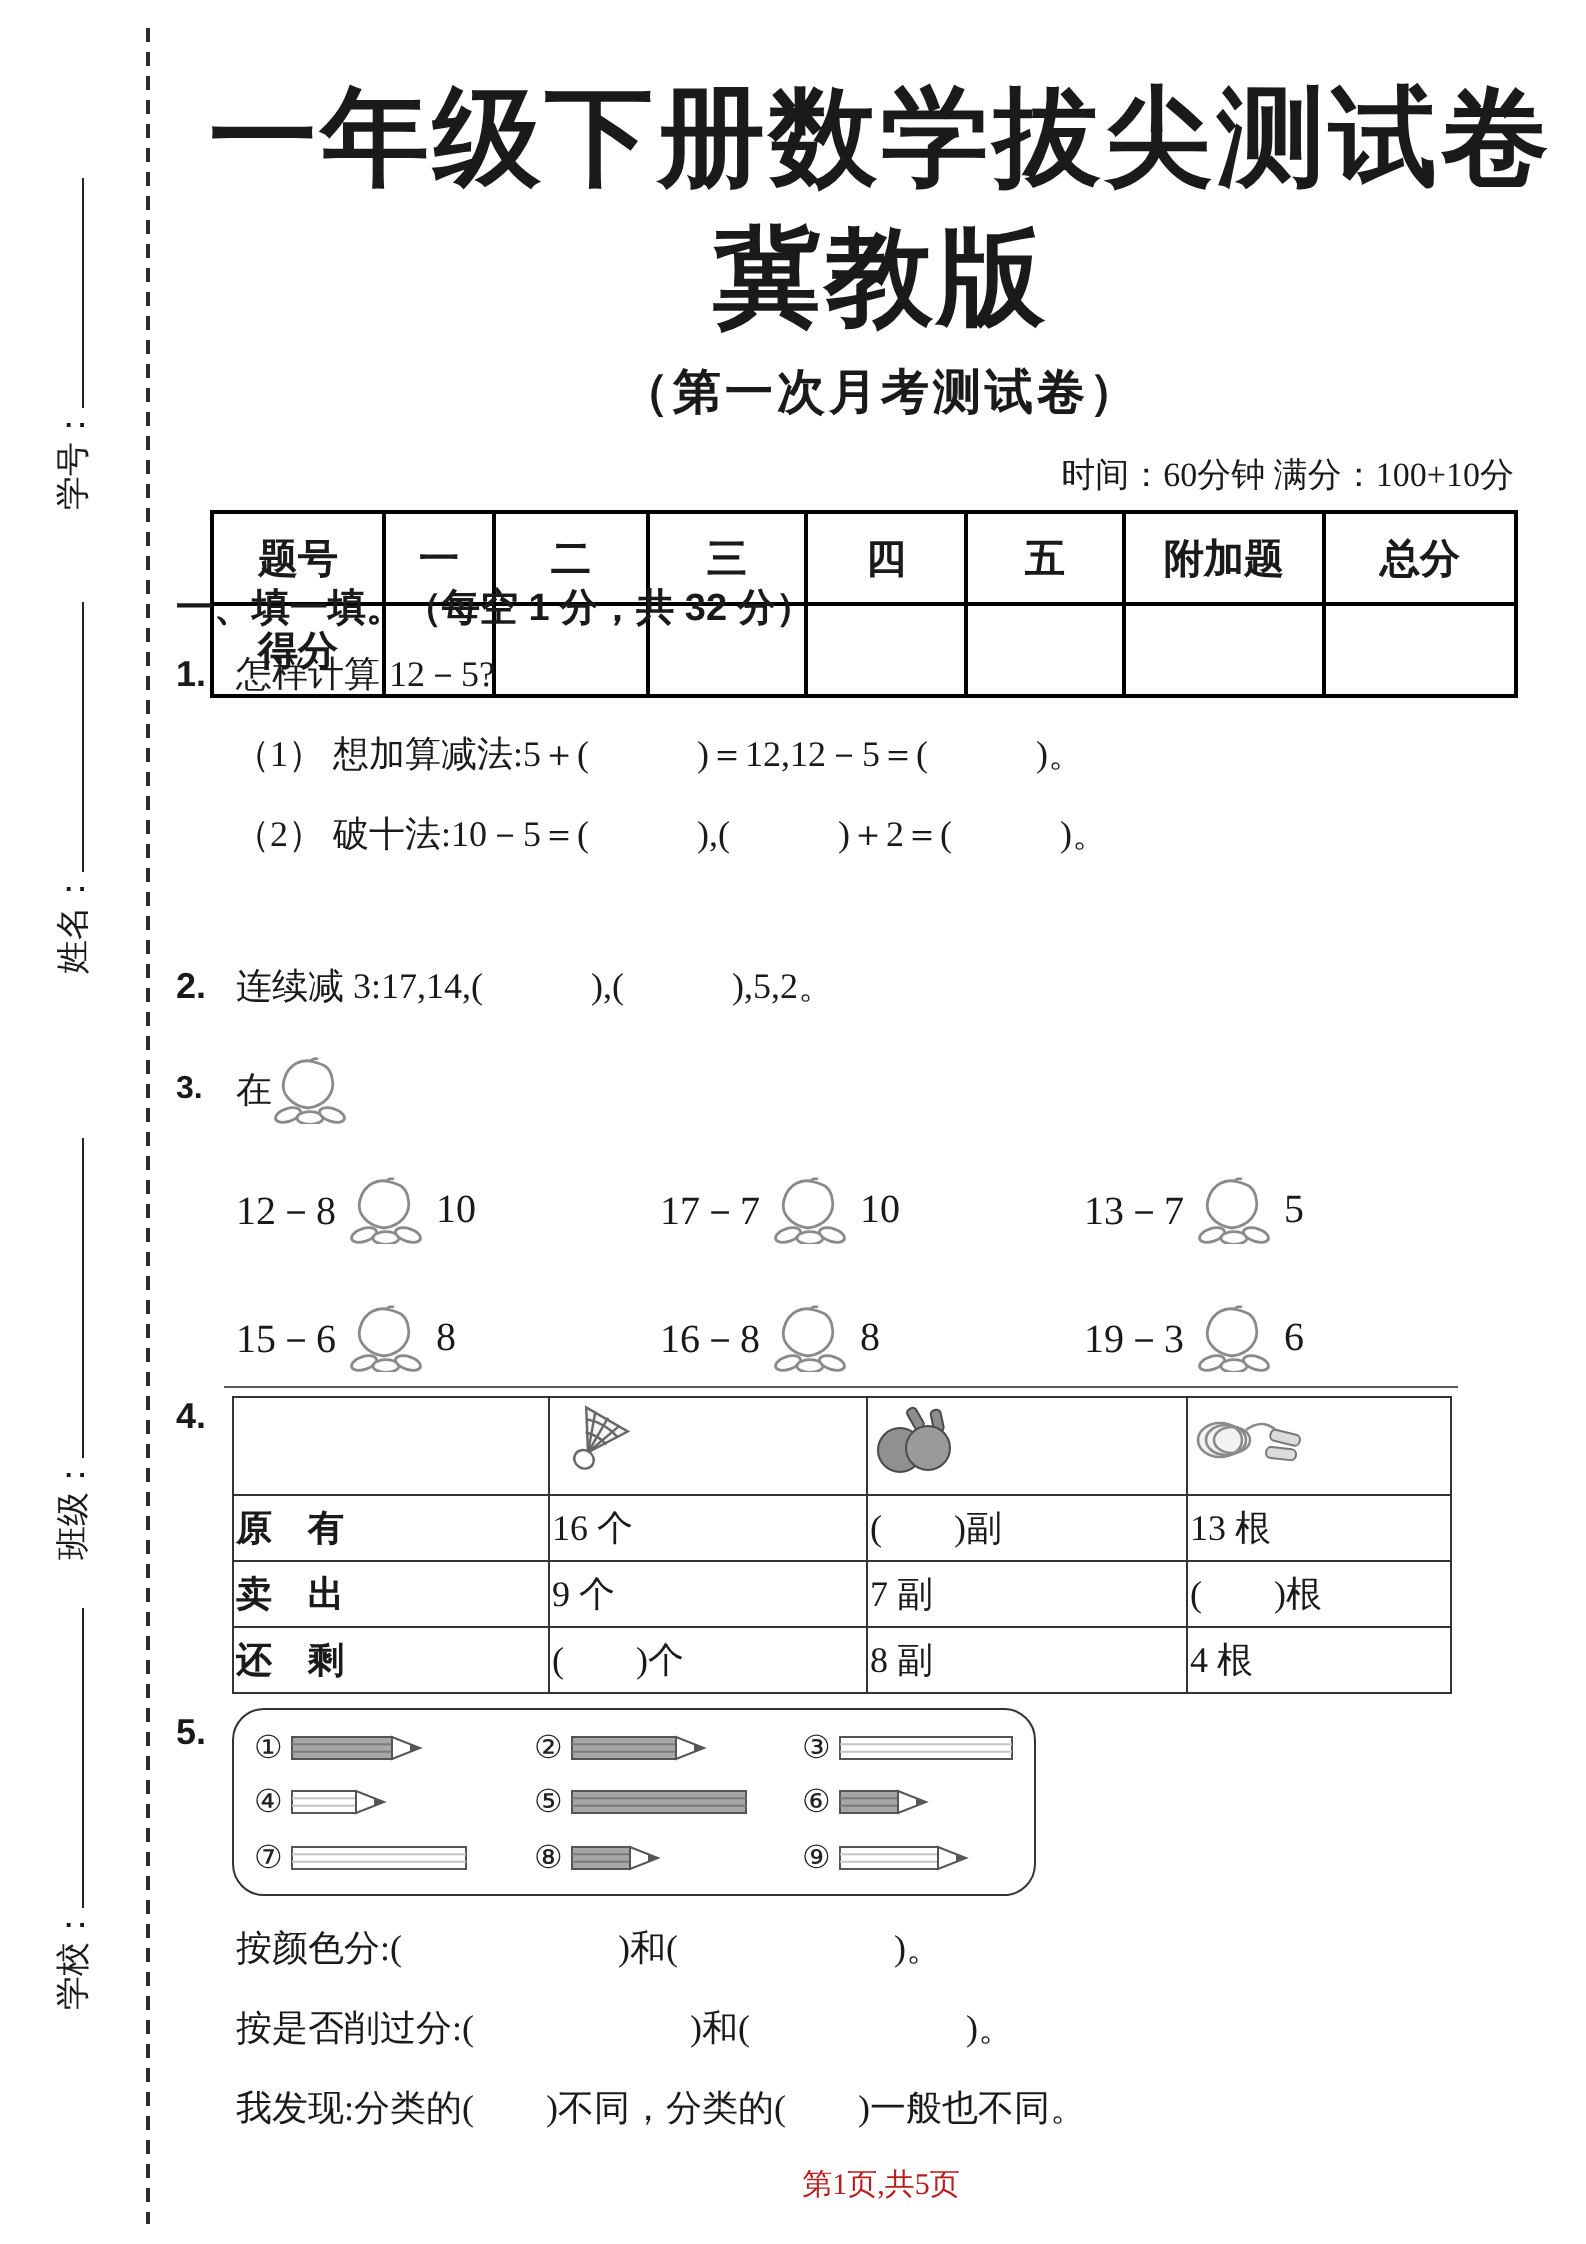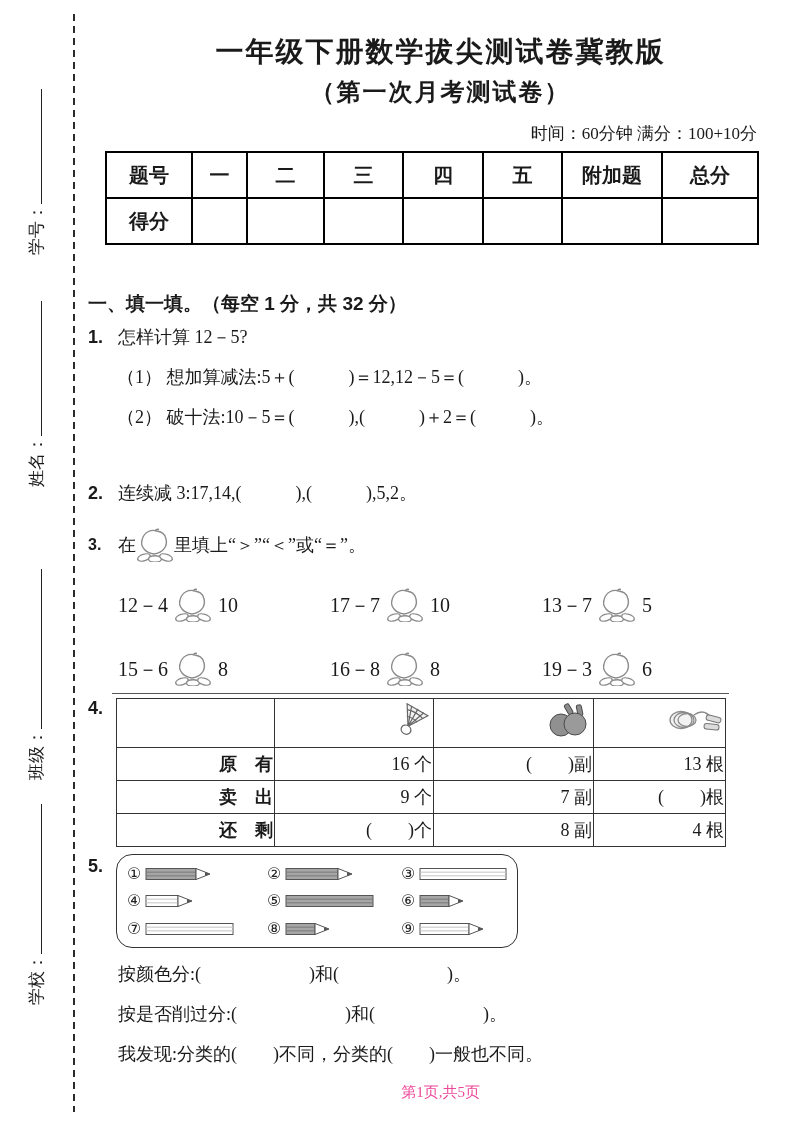"一年级下册数学拔尖测试卷冀教版" .title { font-size: 28px -> 54px }
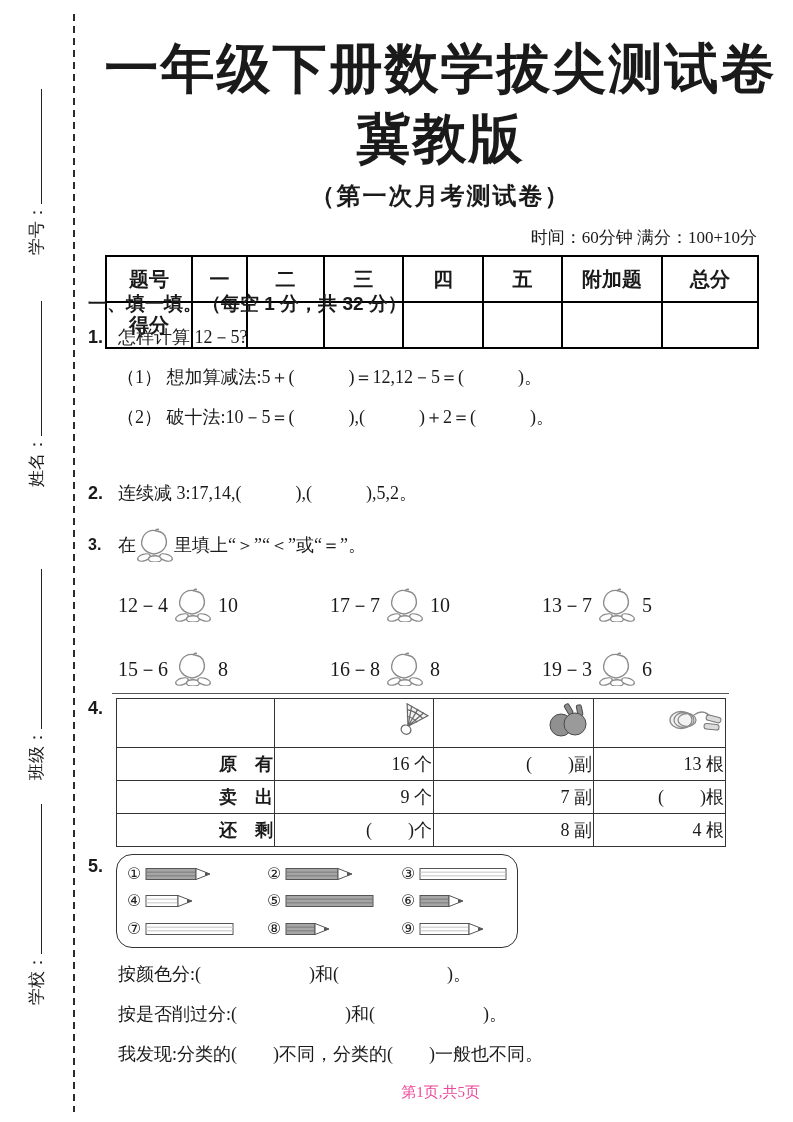"里填上“＞”“＜”或“＝”。" span { html: <span>里填上“＞”“＜”或“＝”。</span> -> none }
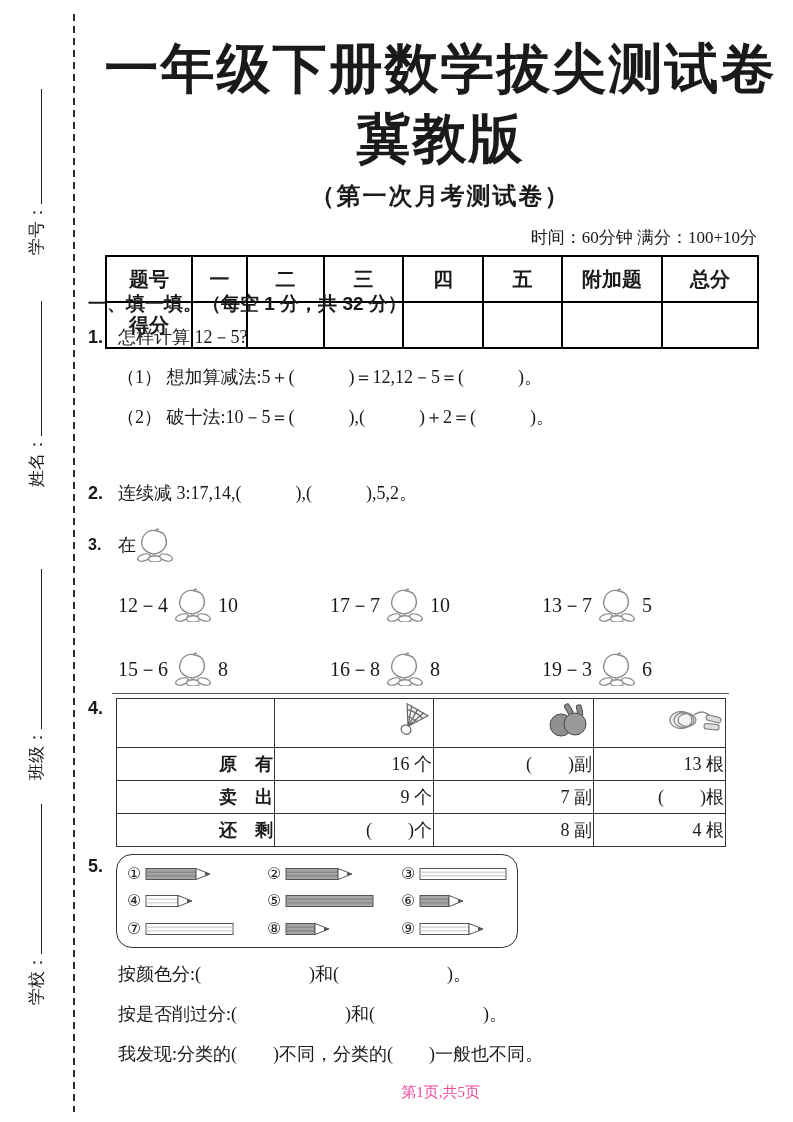"12－4" span { text: 4 -> 8 }
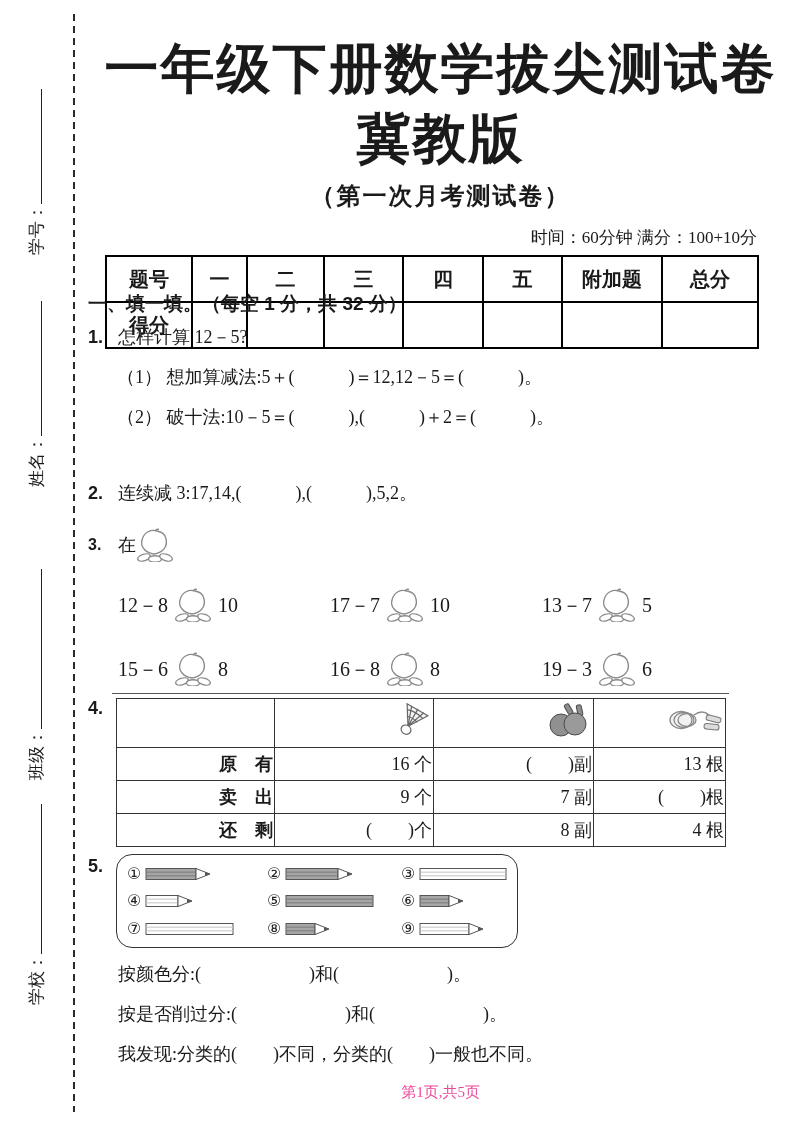"原 有" .q4-table td { text-align: right -> left }
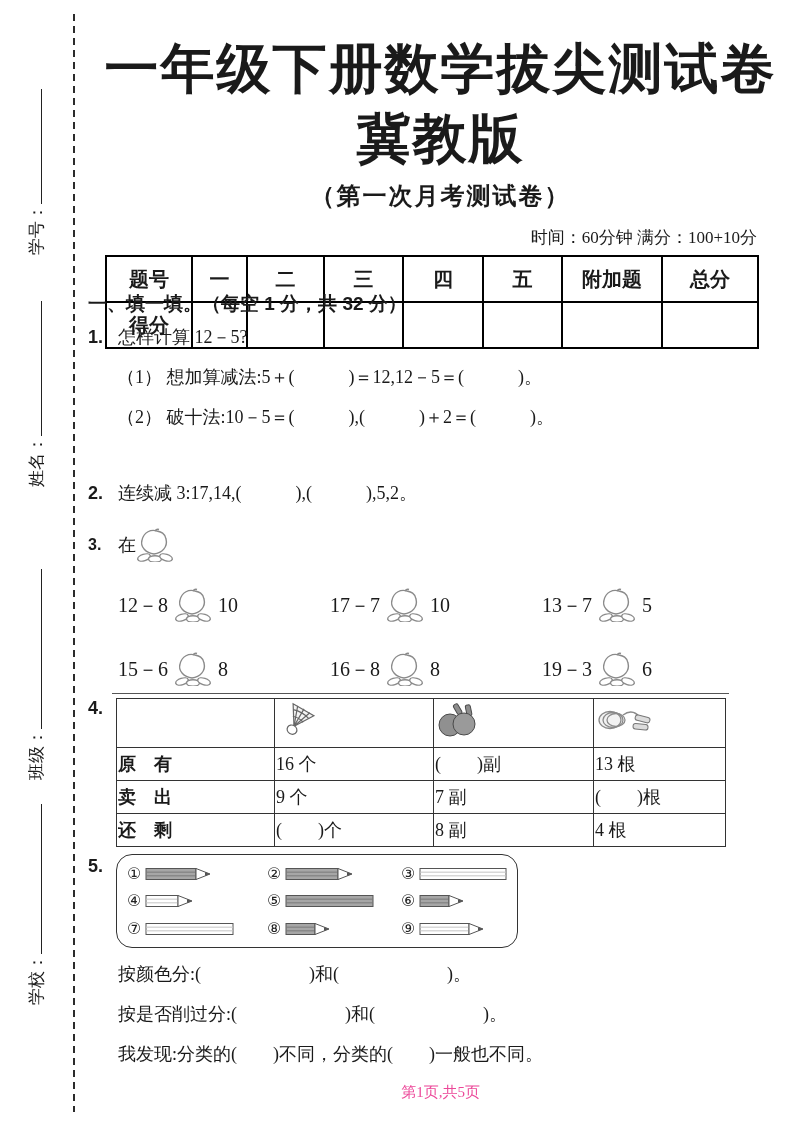"第1页,共5页" .footer { color: #ec4899 -> #b91c1c }
